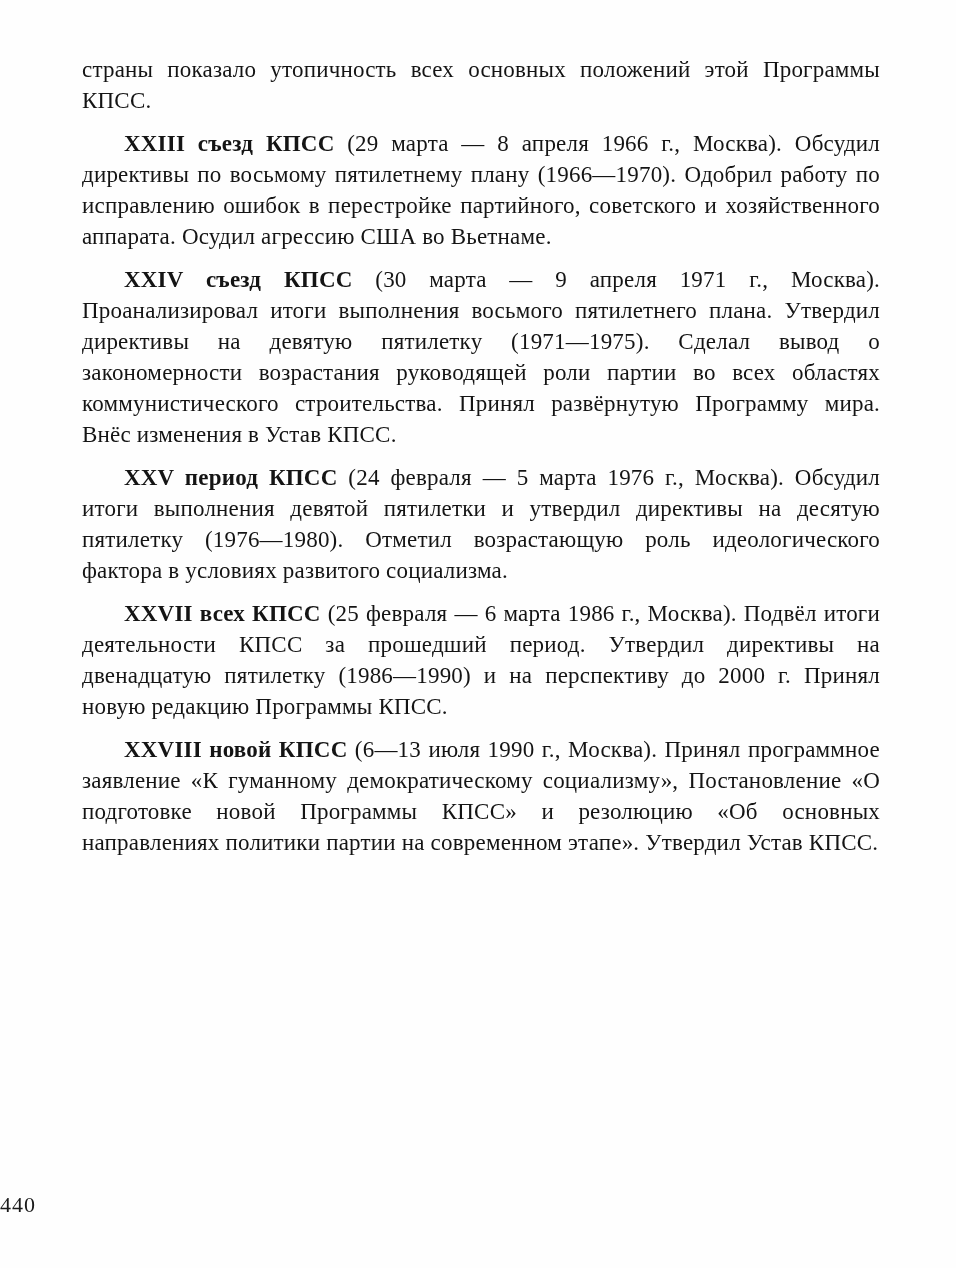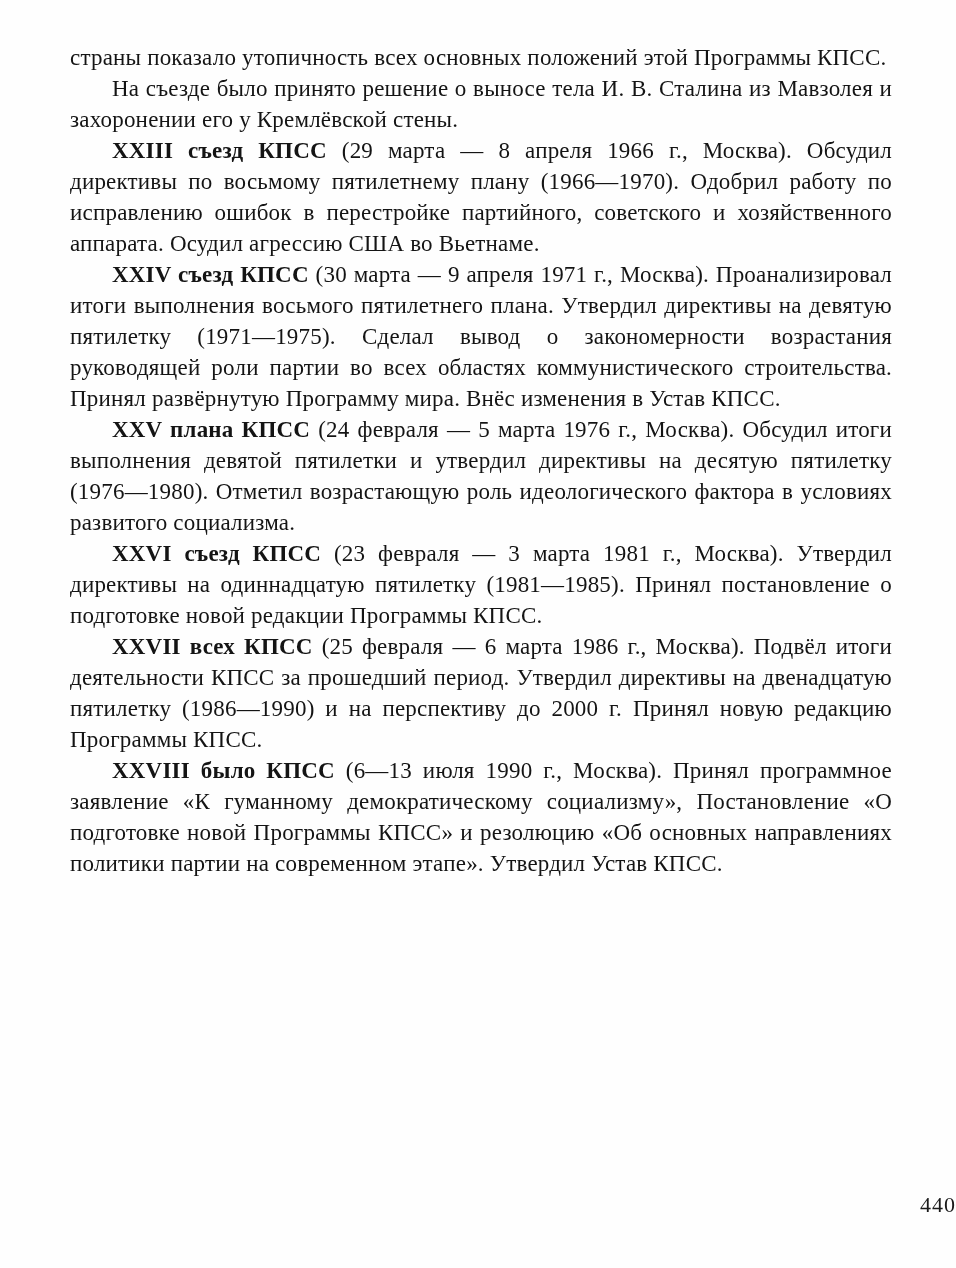"страны показало утопичность всех" p.para { margin: 0 -> 12px }
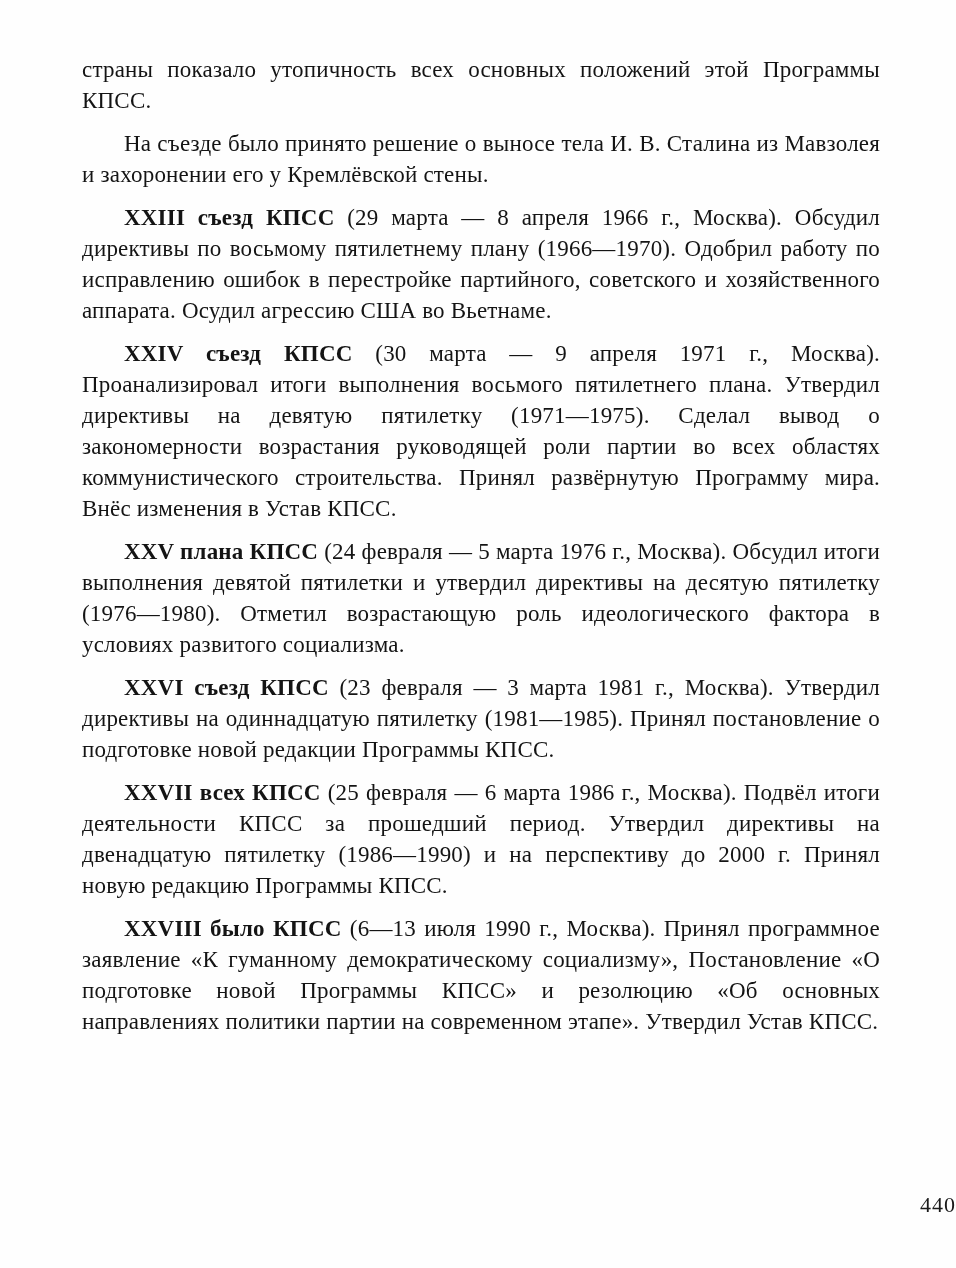"На съезде было принято решение" p.para { html: <p><span>На съезде было принято решение о выносе тела И. В. Сталина из Мавзолея и захоронении его у Кремлёвской стены.</span></p> -> none }
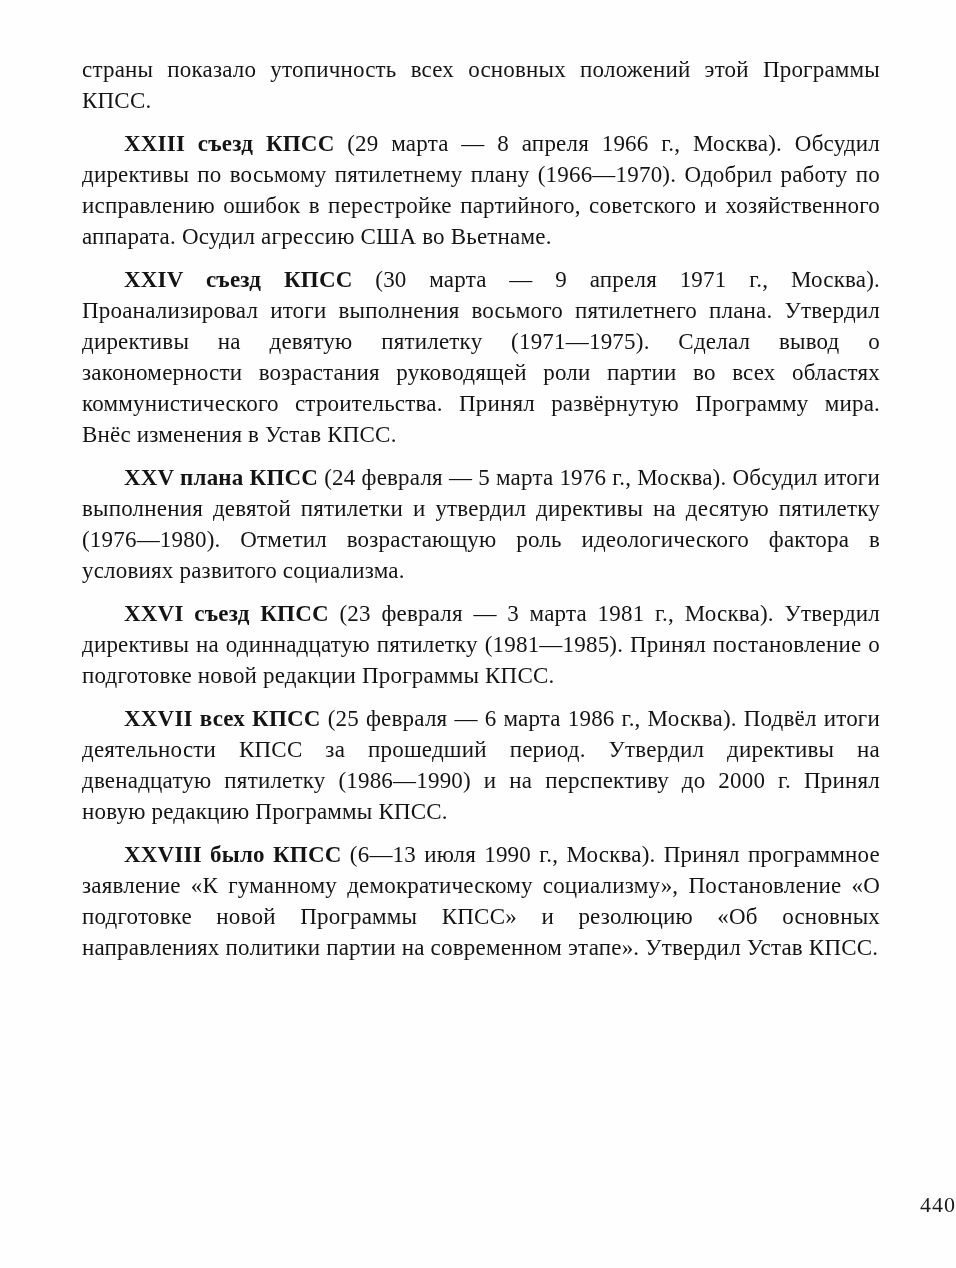"XXV плана КПСС" span.lead { text: плана -> период }
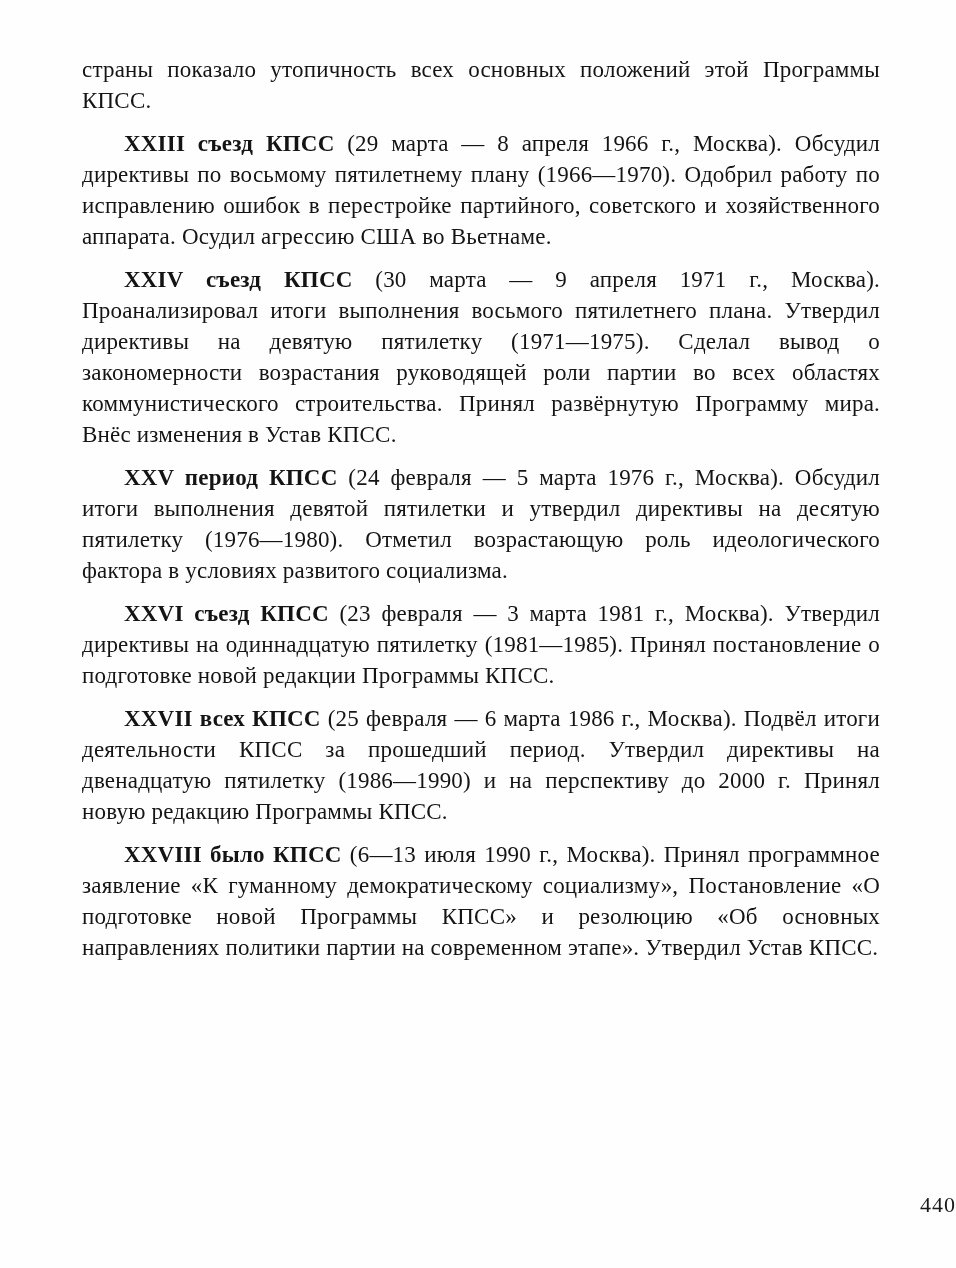"XXVI съезд КПСС (23 февраля" p.para { html: <p><span>XXVI съезд КПСС</span><span> (23 февраля — 3 марта 1981 г., Москва). Утвердил директивы на одиннадцатую пятилетку (1981—1985). Принял постановление о подготовке новой редакции Программы КПСС.</span></p> -> none }
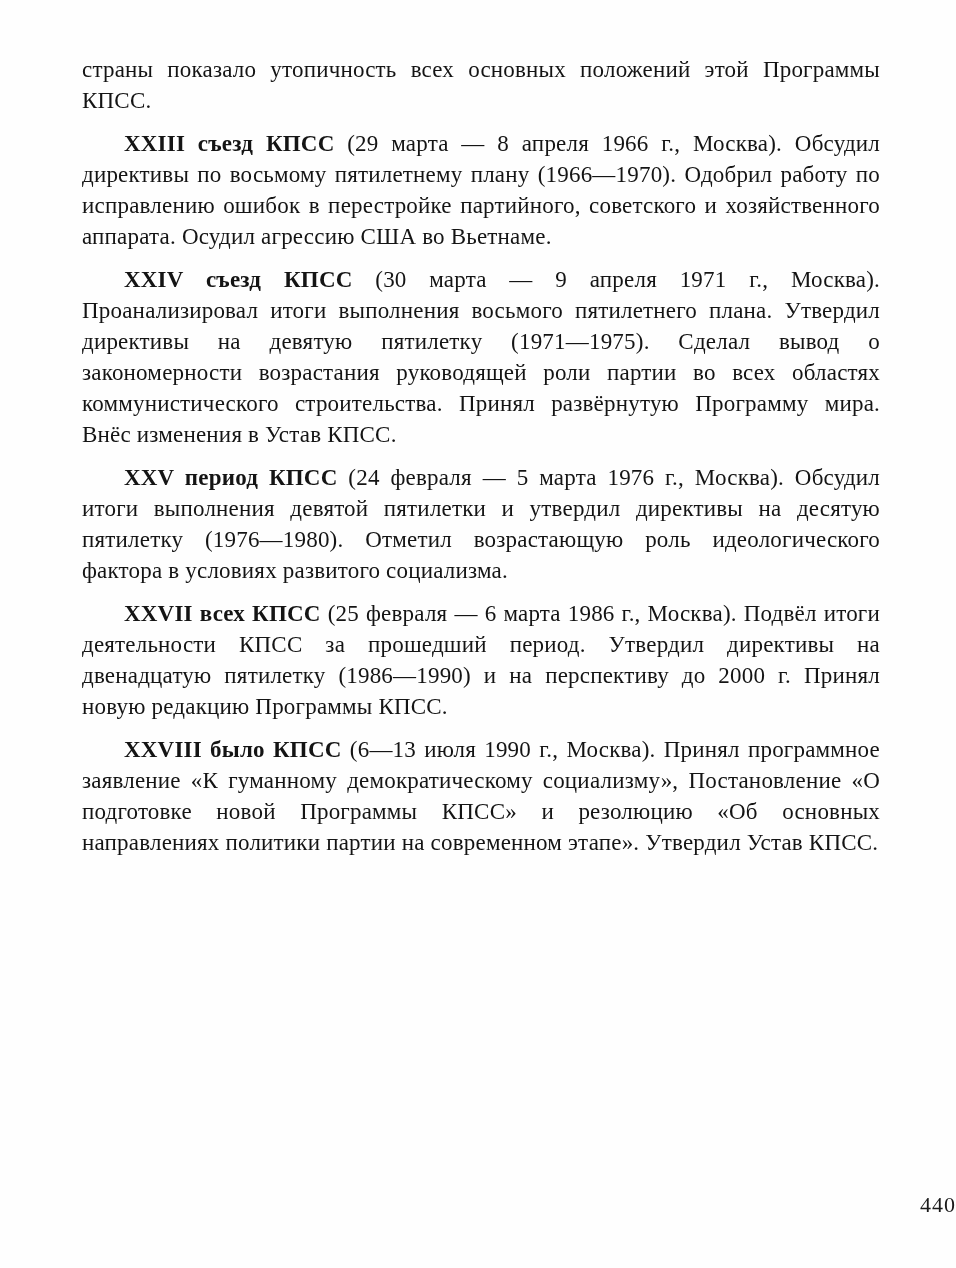"XXVIII было КПСС" span.lead { text: было -> новой }
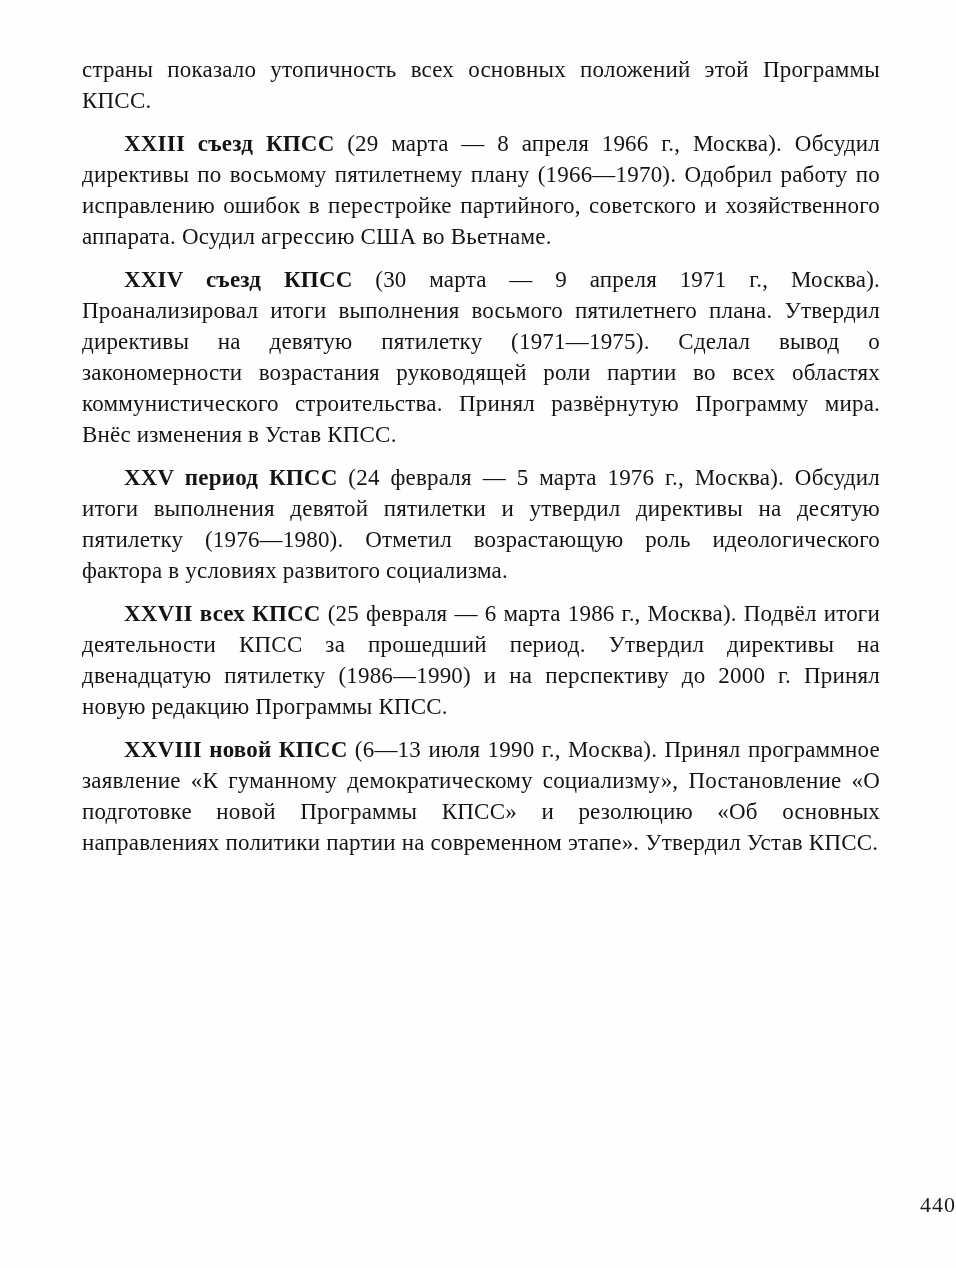"440" .page-number { text-align: right -> left }
